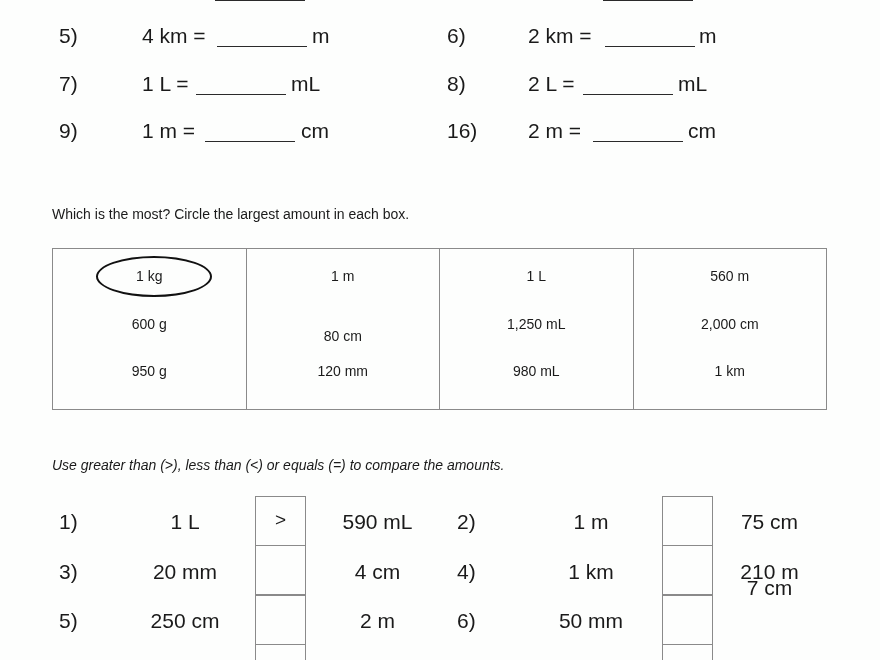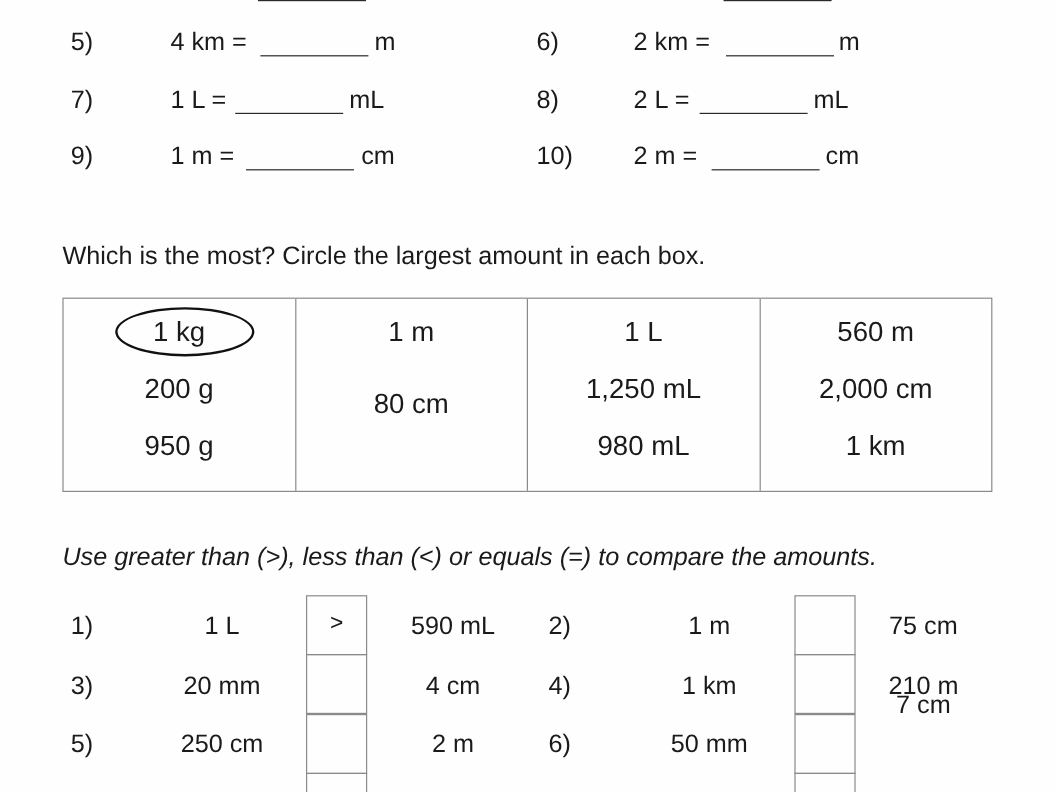"10)" div.abs { text: 10 -> 16 }
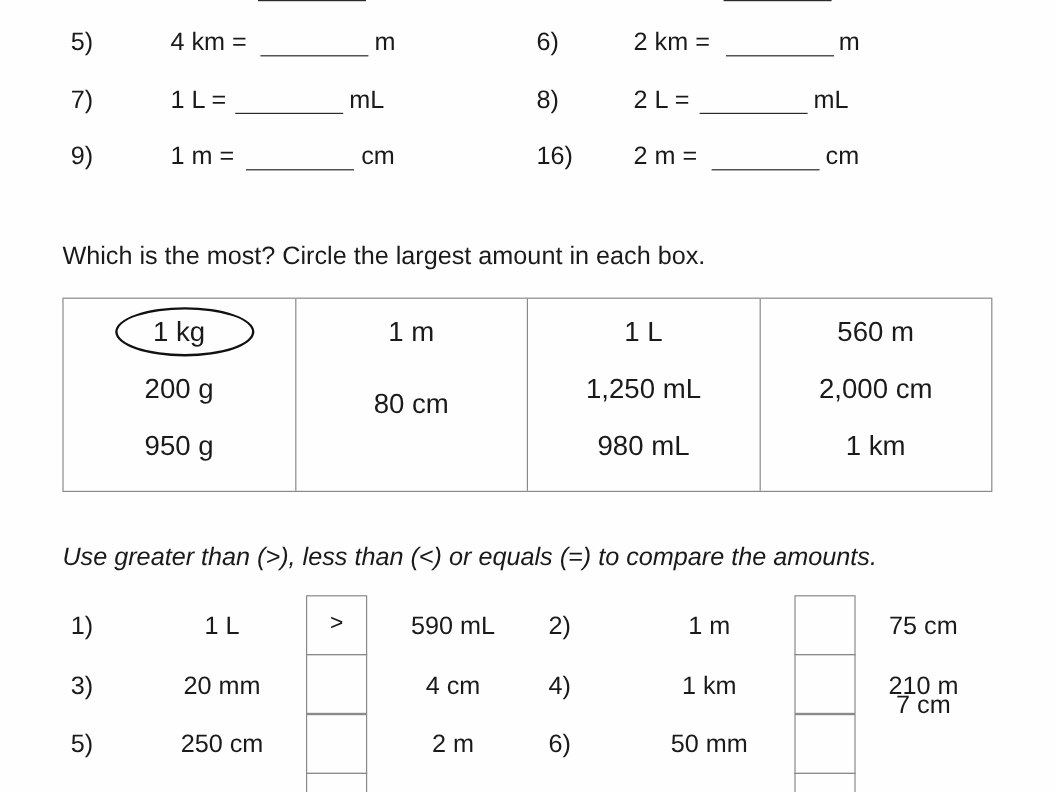"Which is the most? Circle" .heading { font-size: 21px -> 14px }
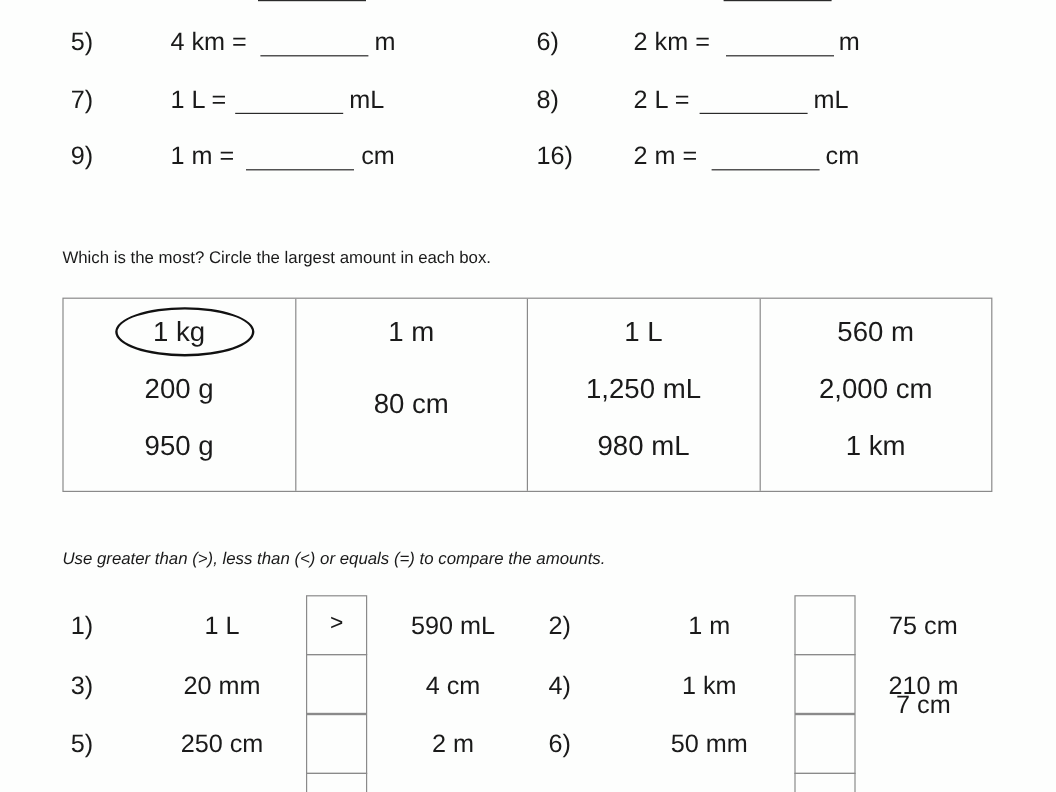"1 kg" .mcell { font-size: 23px -> 14px }
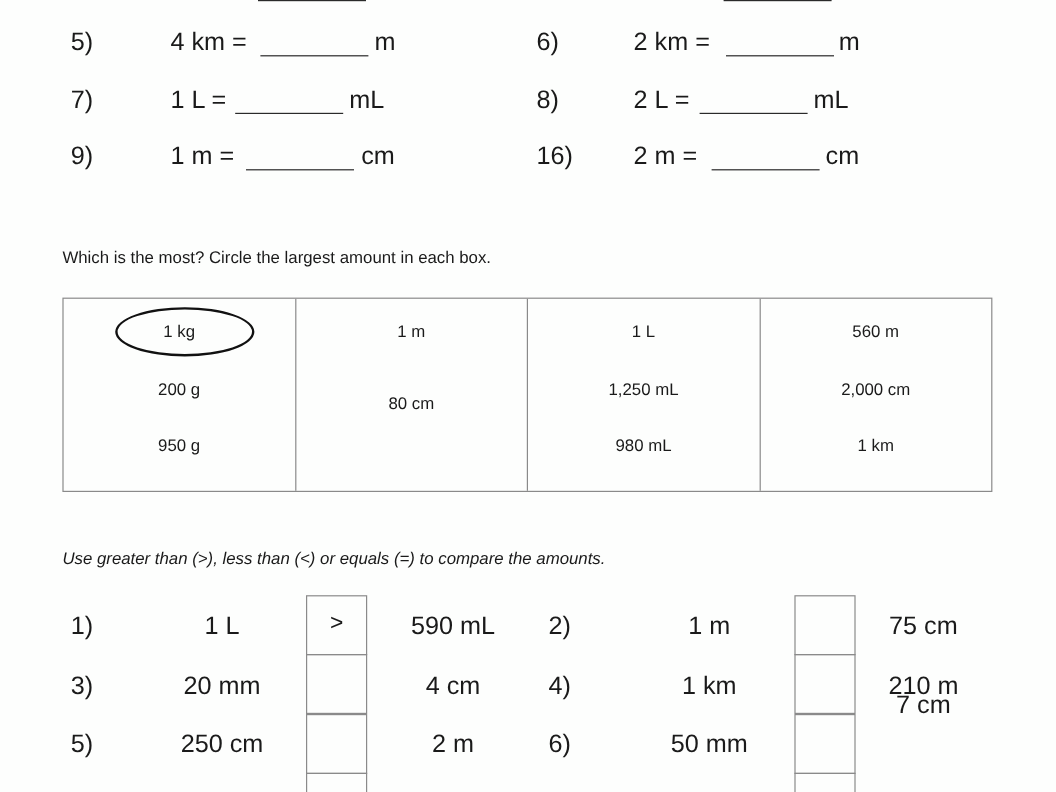"200 g" div.mcell { text: 200 -> 600 }
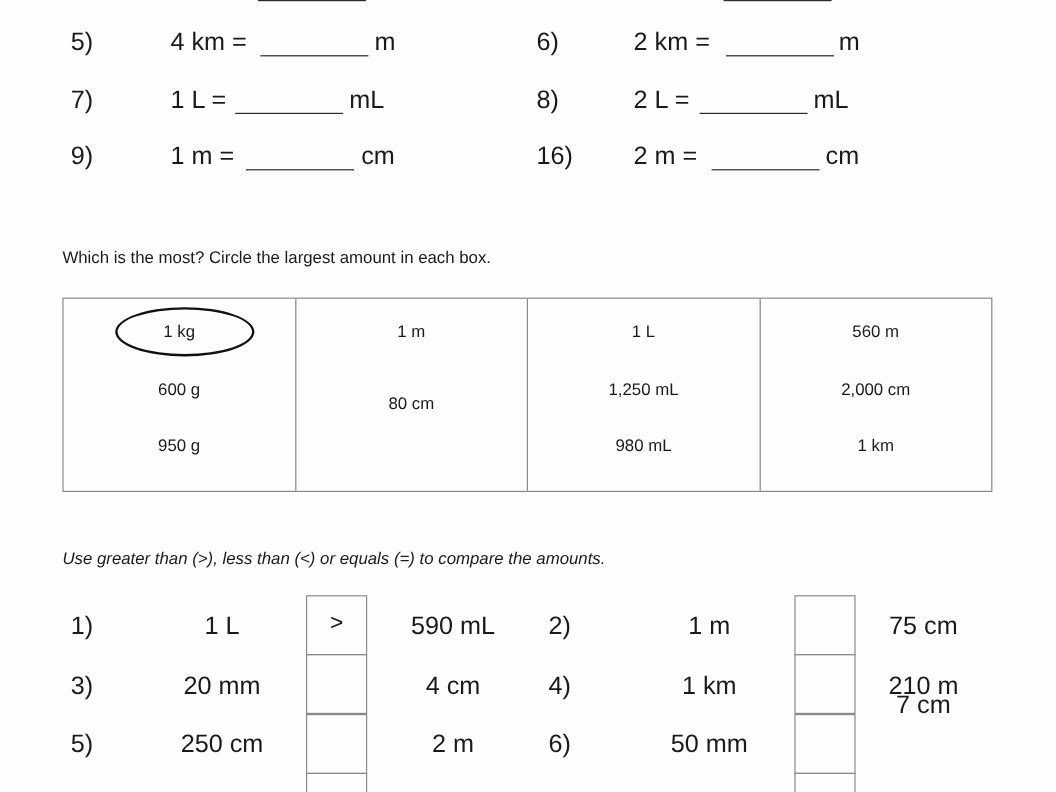"120 mm" div.mcell { html: none -> <div>120 mm</div> }
